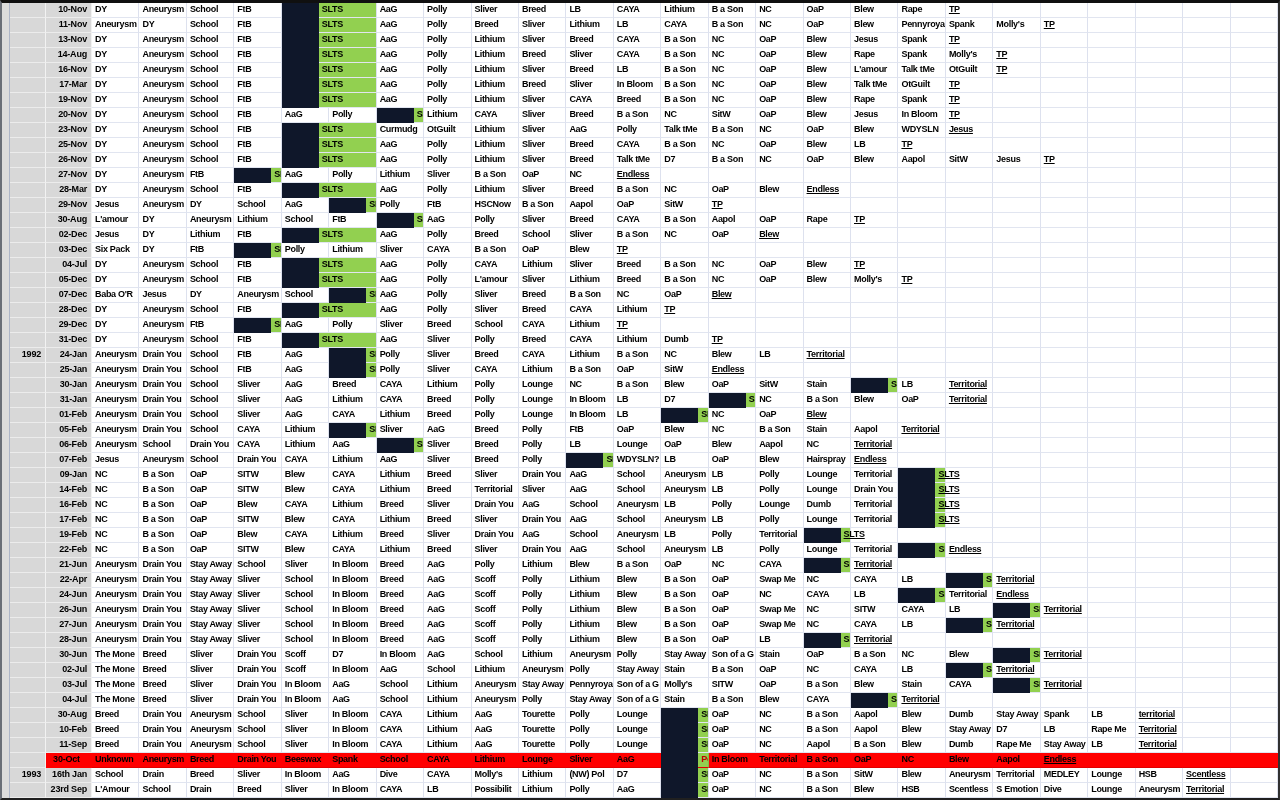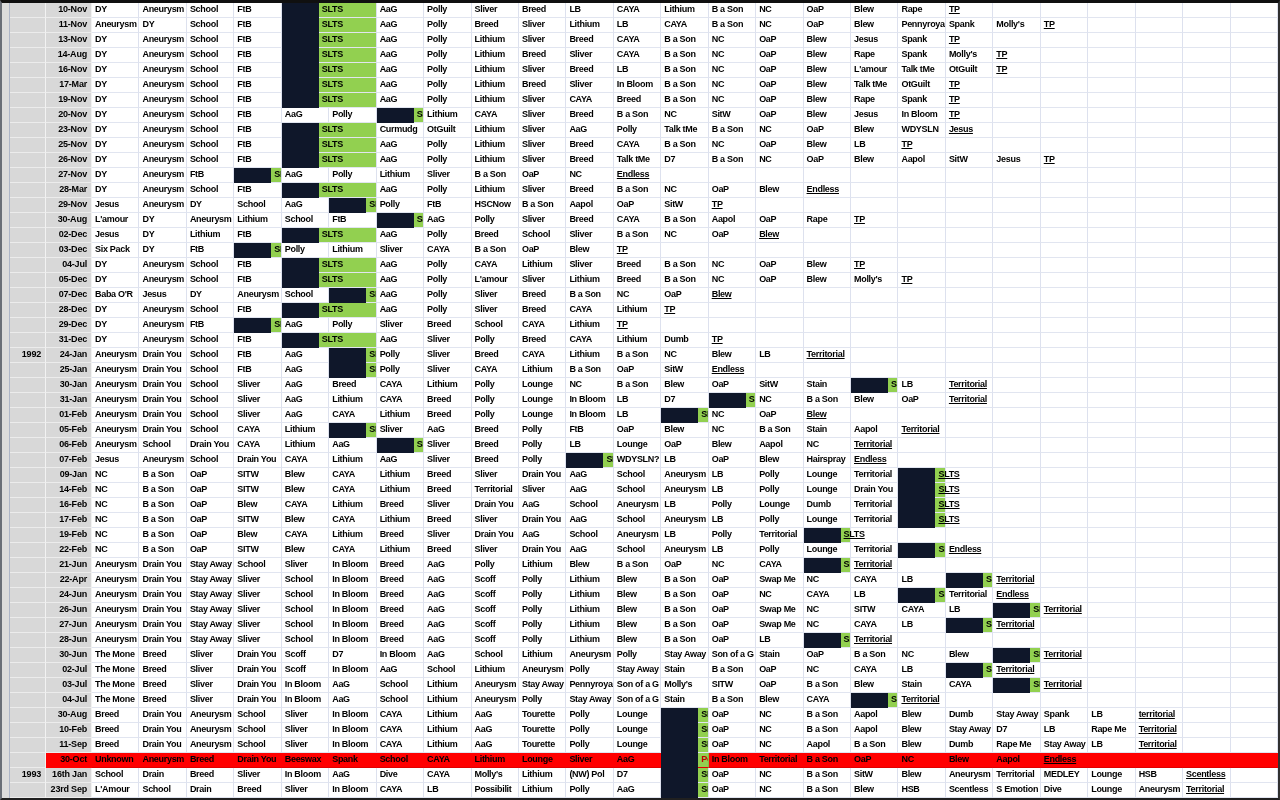"30-Oct" .row.red .dc { text-align: none -> center }
